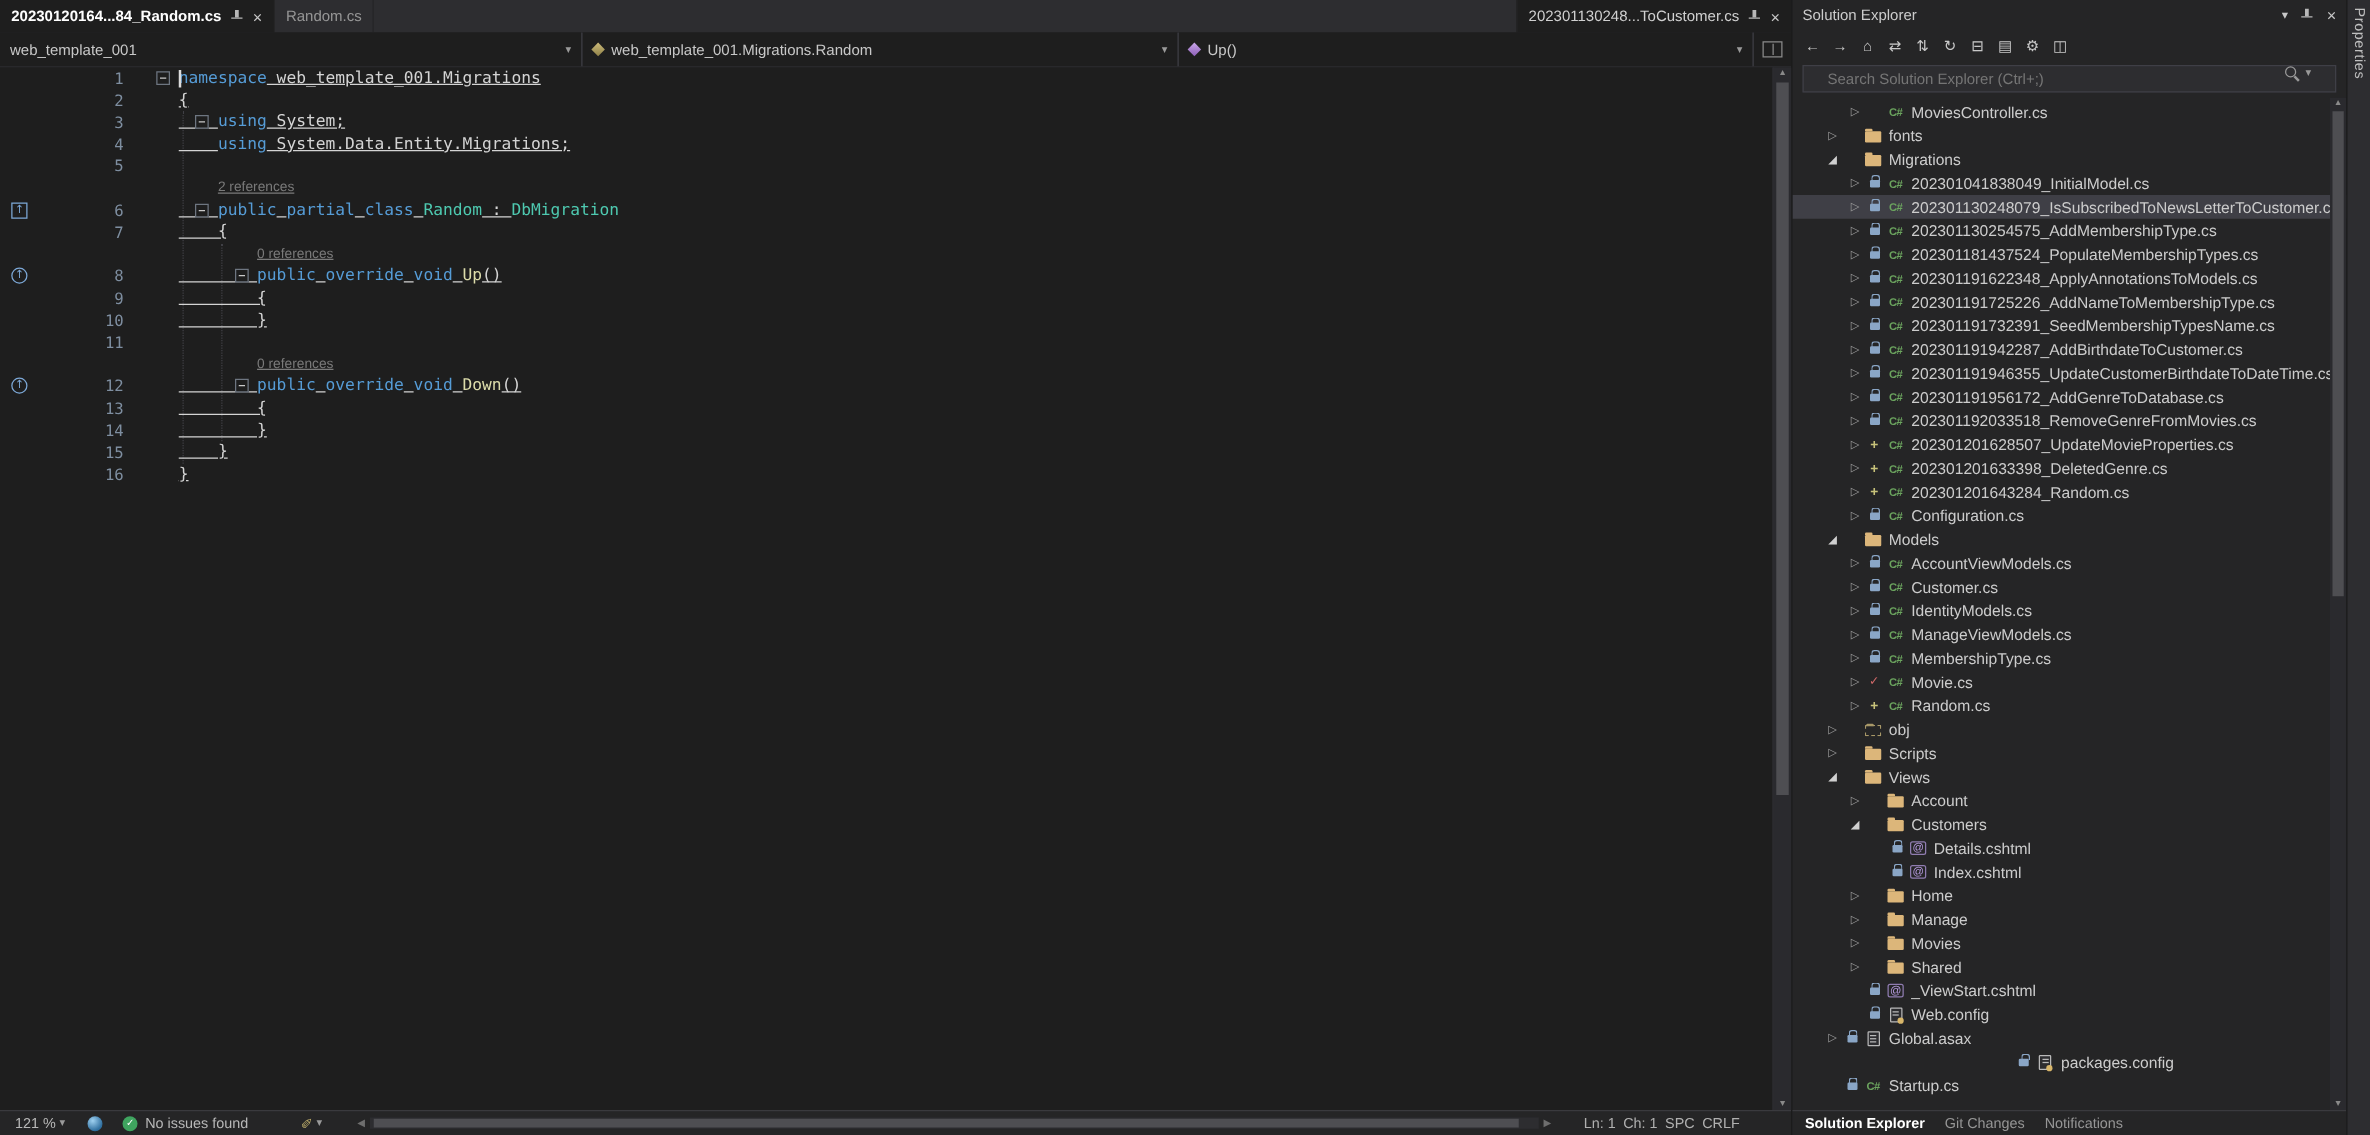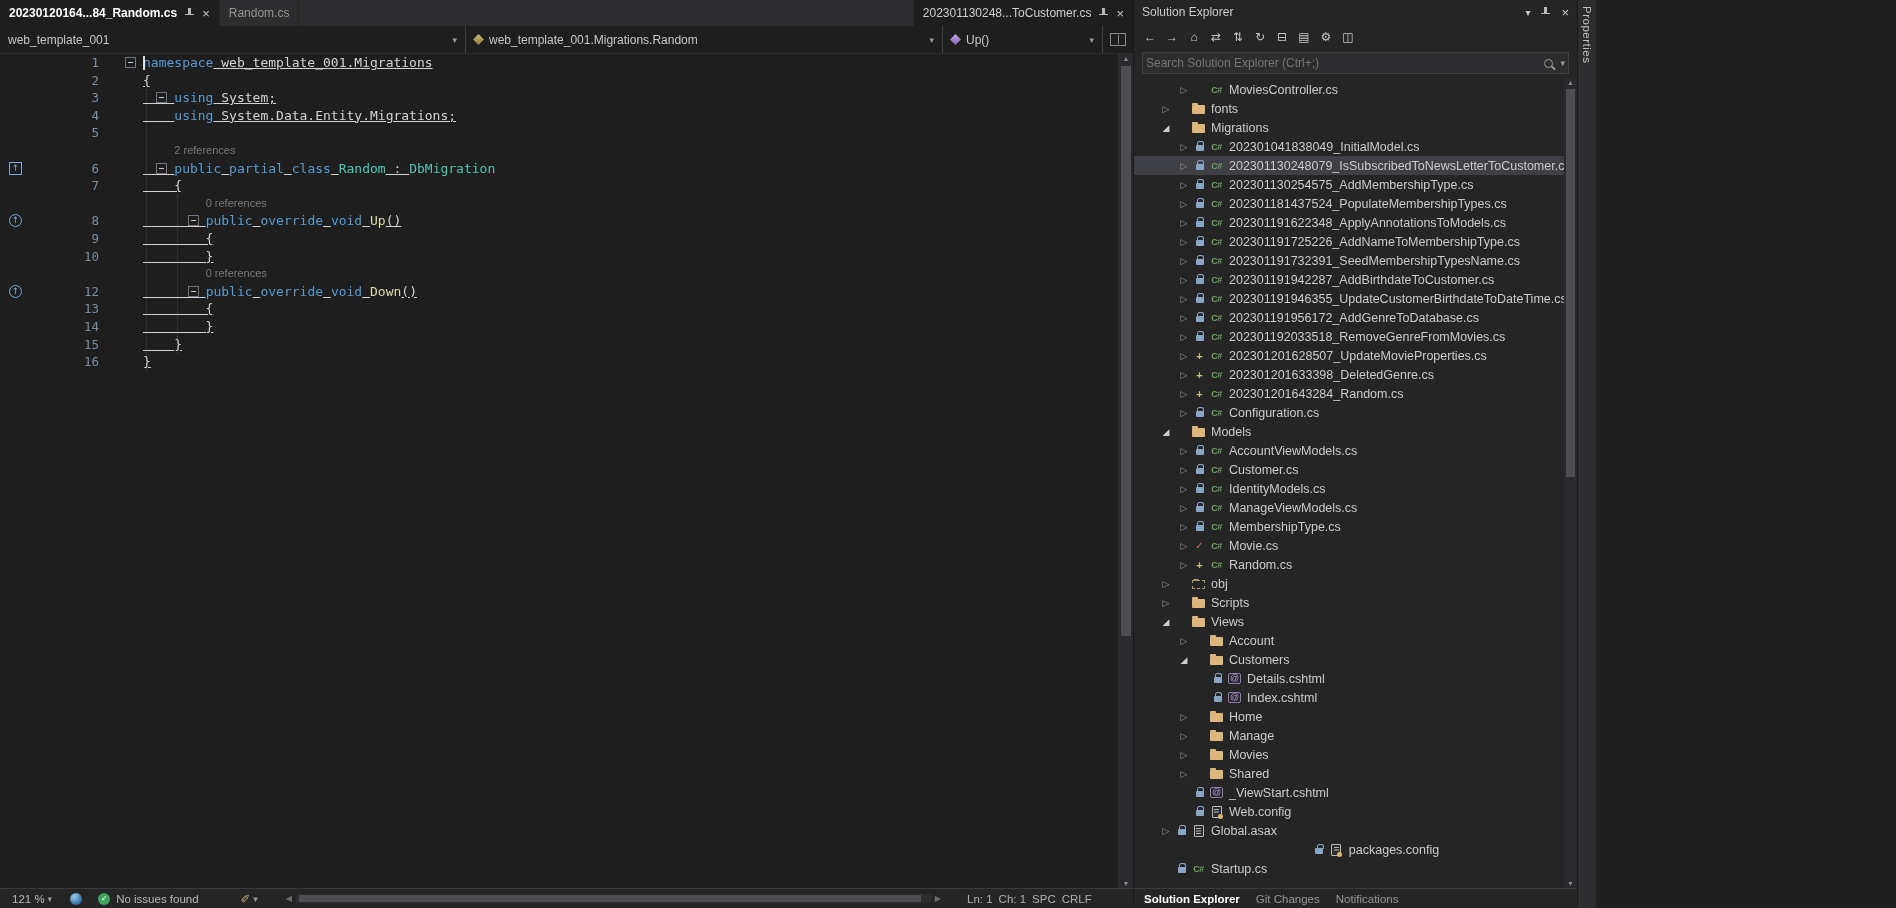"20230120164...84_Random.cs" .ide { width: 1596px -> 1896px }
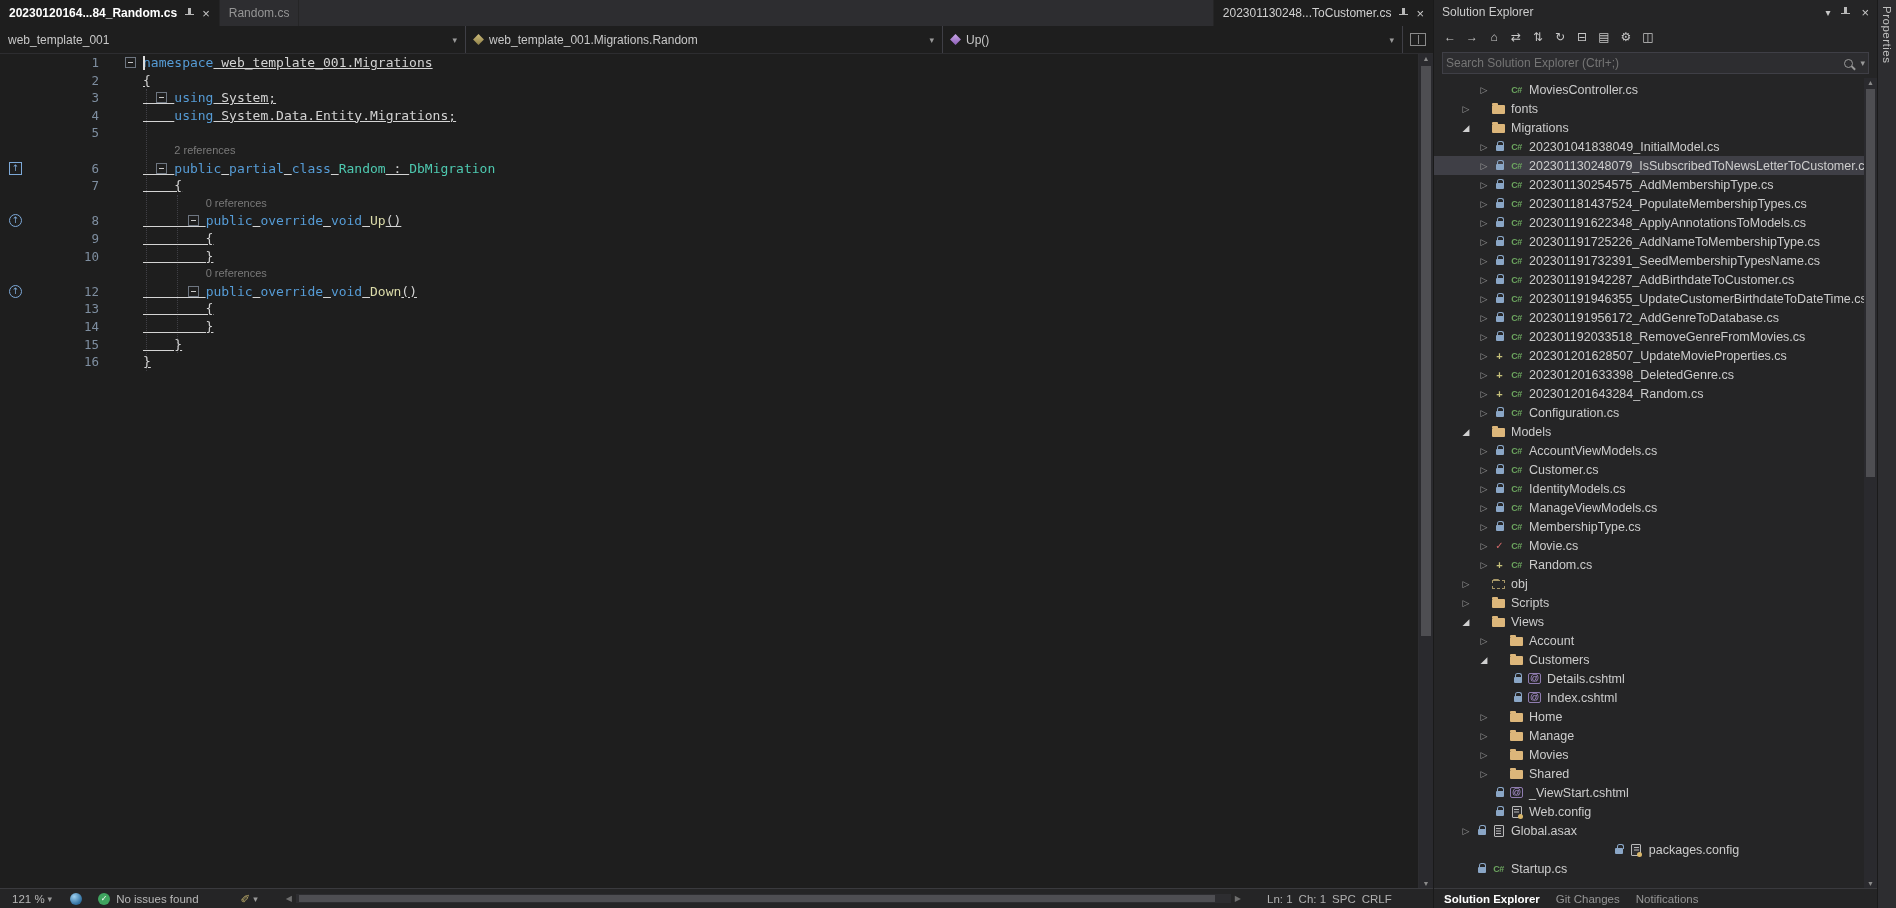"Search Solution Explorer (Ctrl+;)" .se-search { align-items: center -> none; padding: 0 3px -> 0 19px }
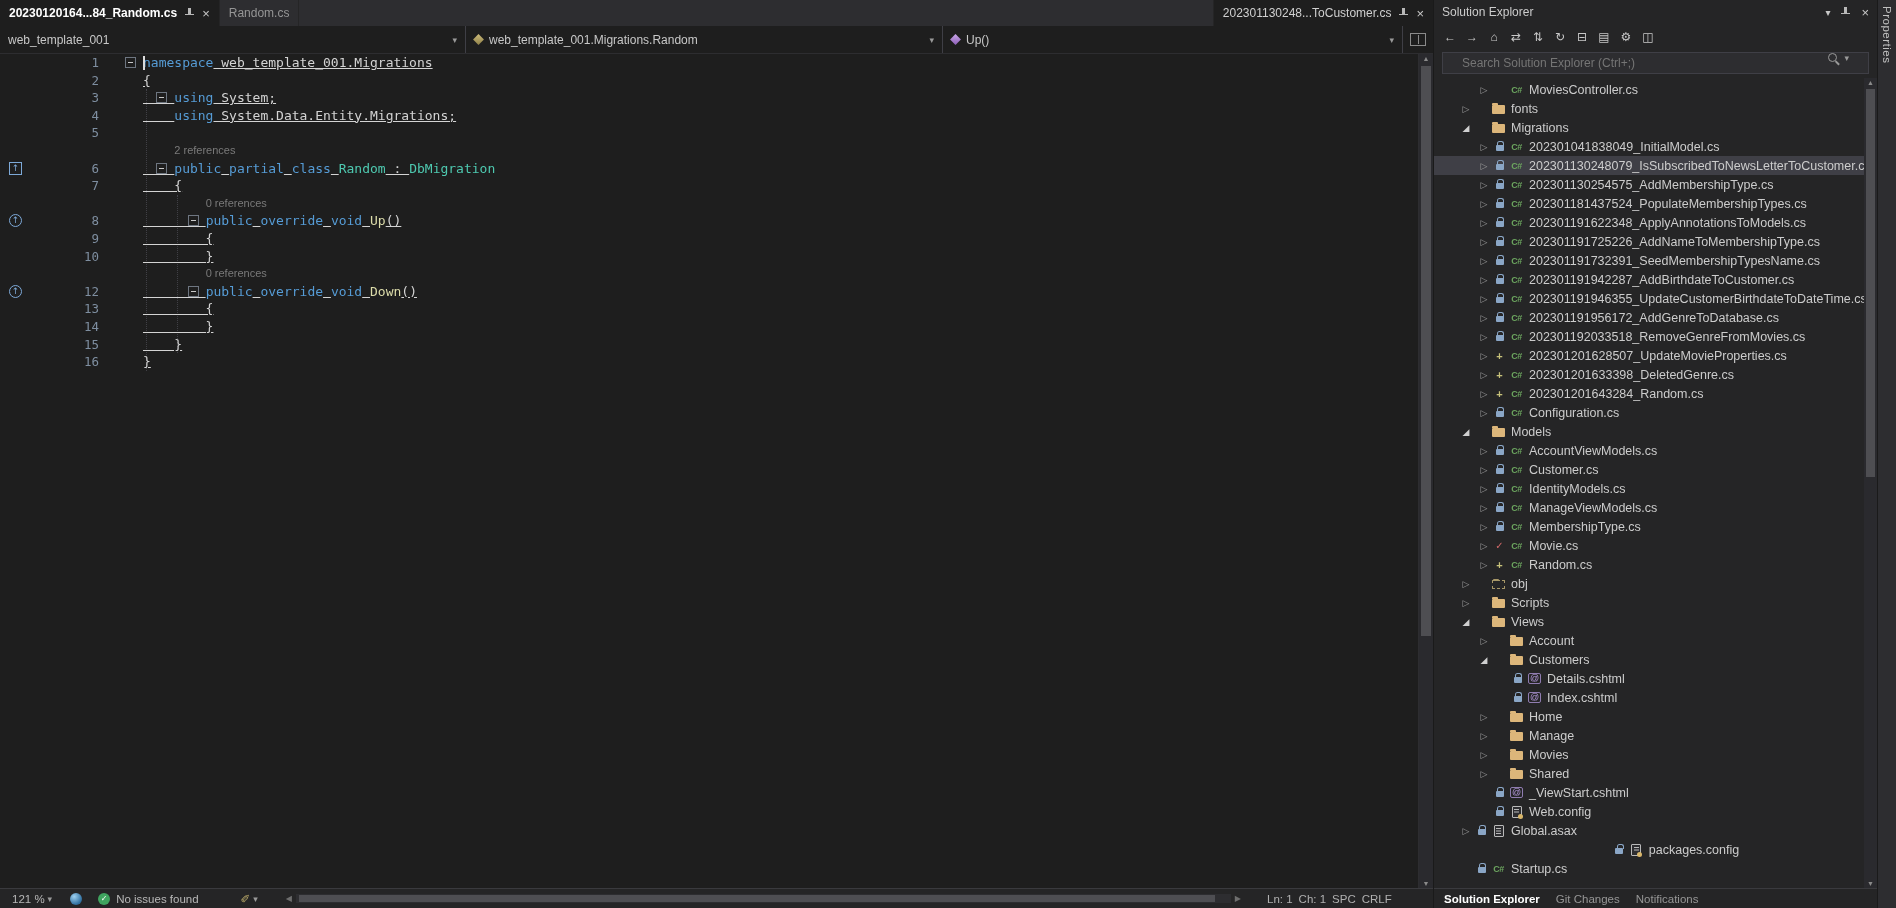"2 references" .lens { text-decoration: none -> underline }
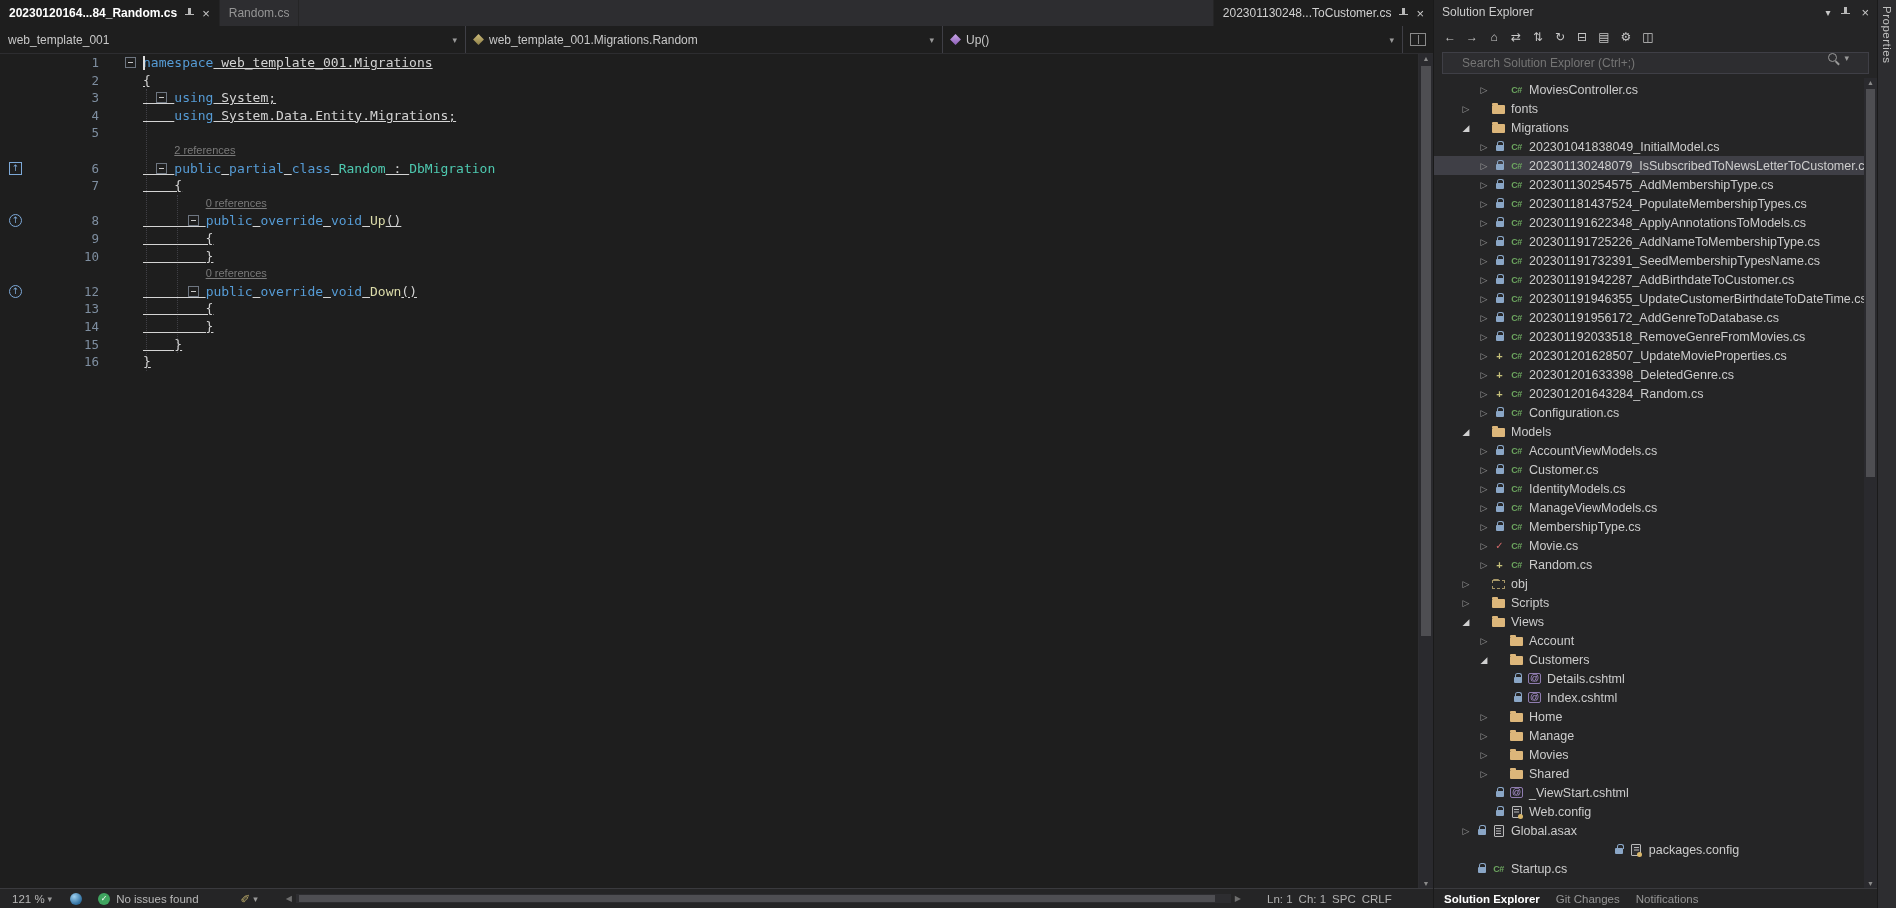"11" div.crow { html: none -> <div> <span></span> <span>11</span> <span> <span></span> </span> </div> }
